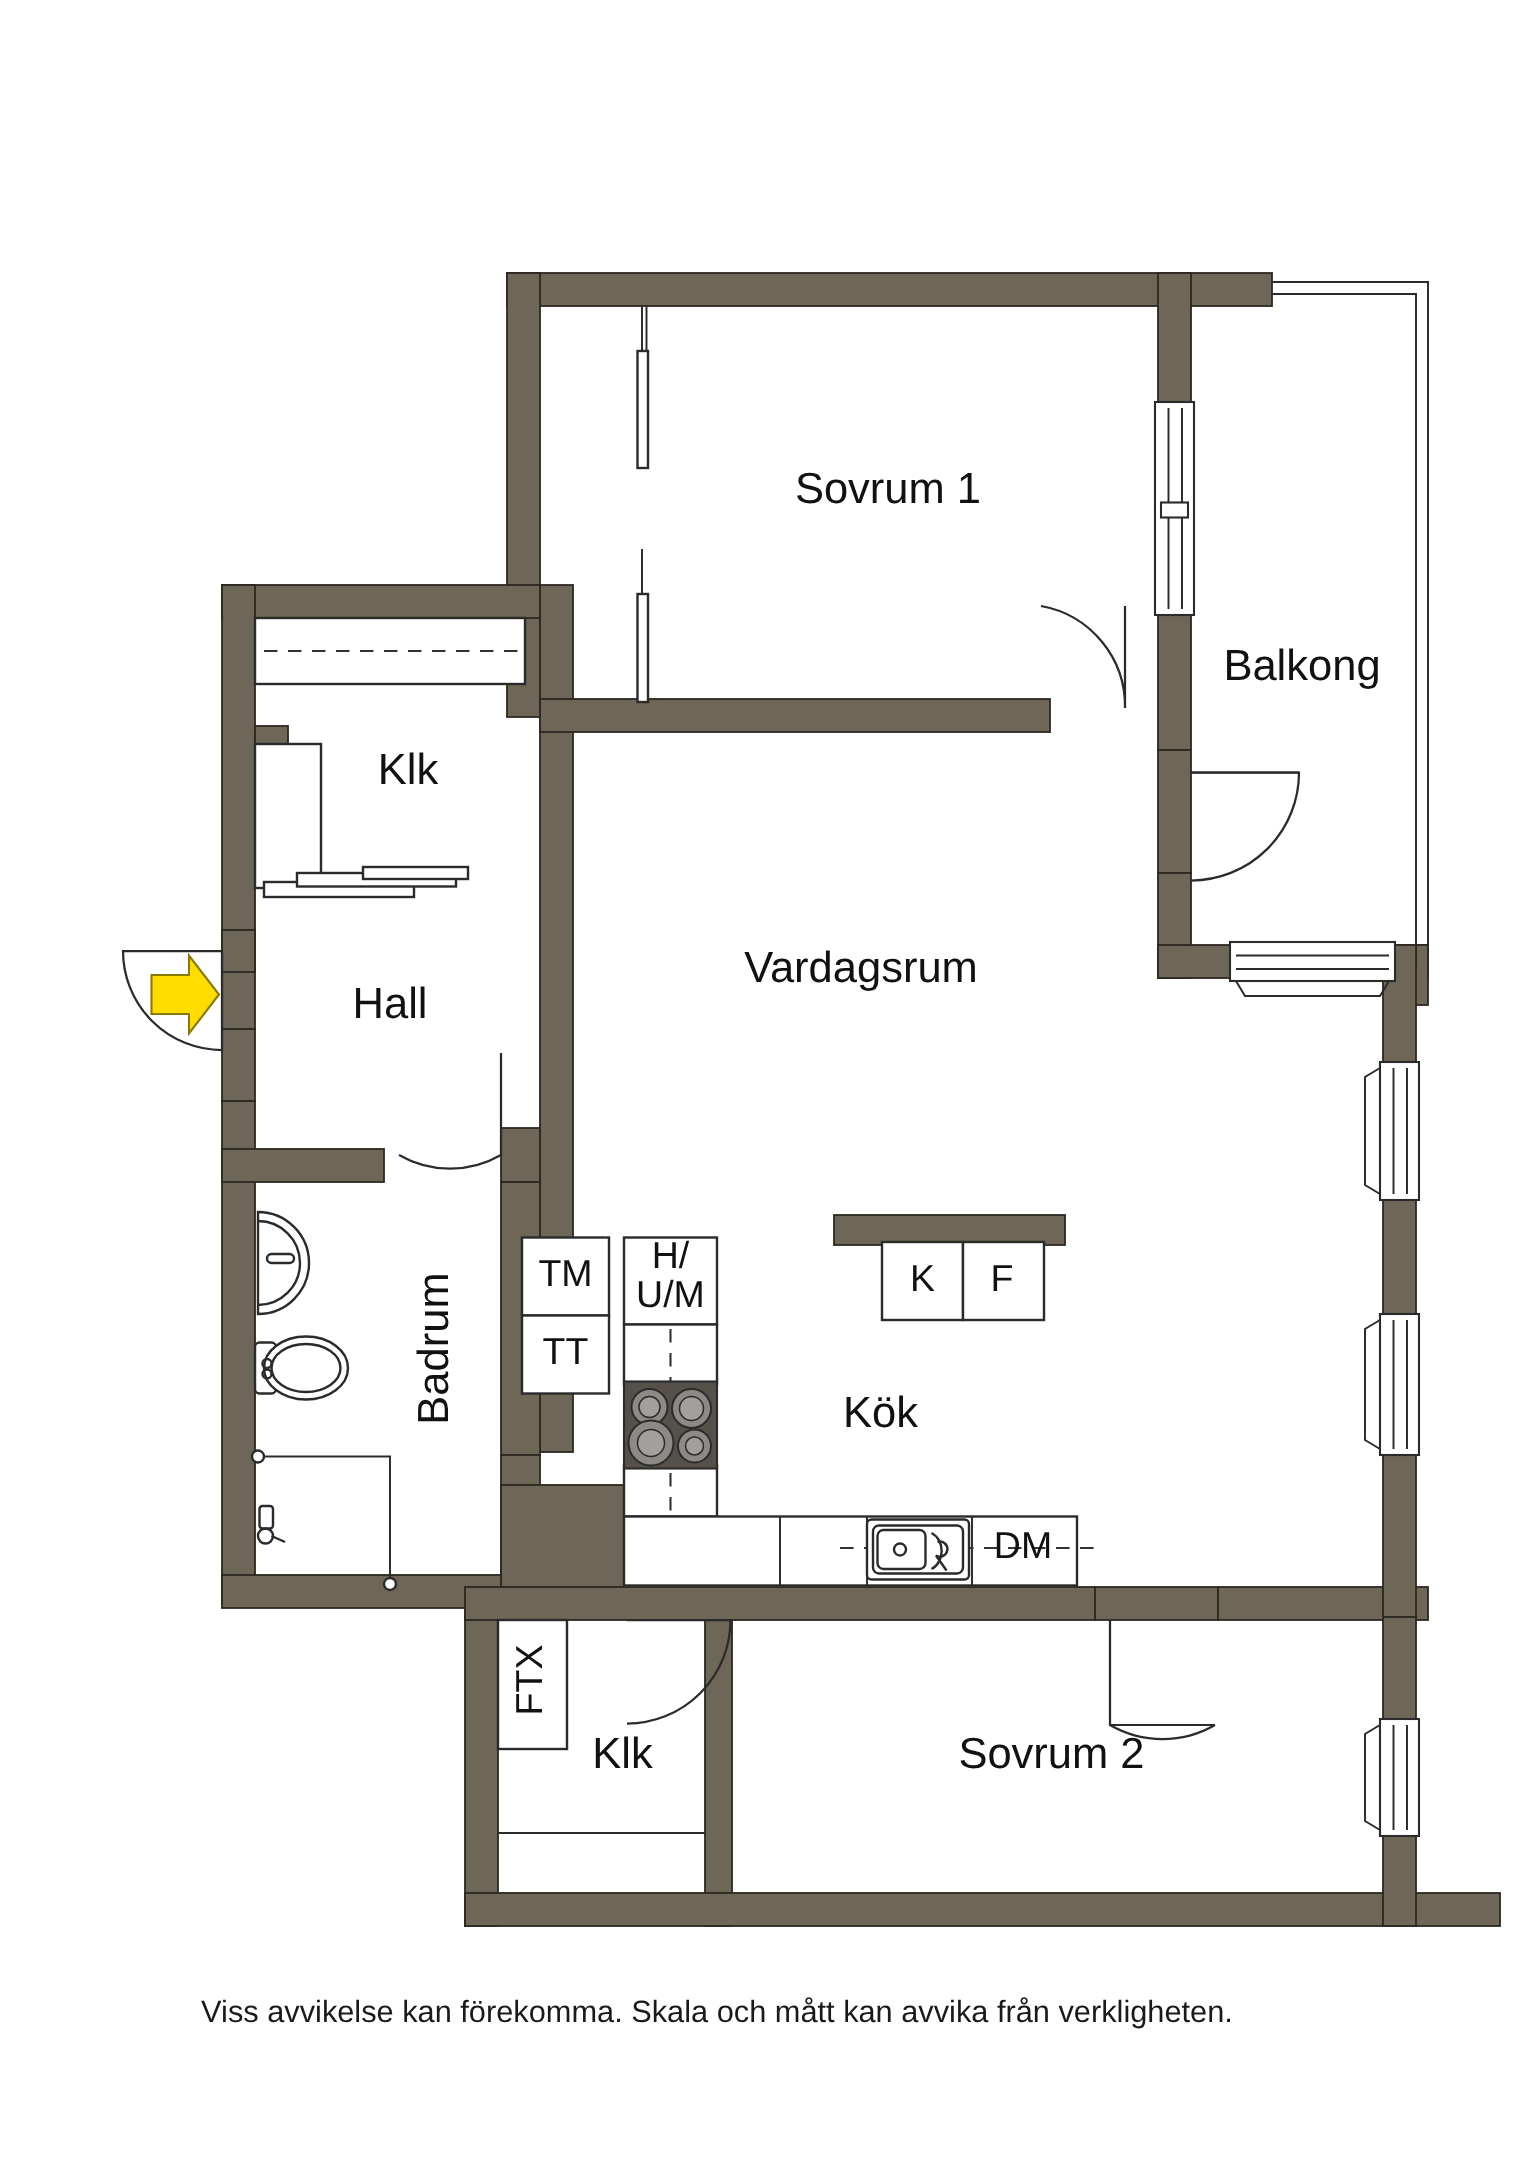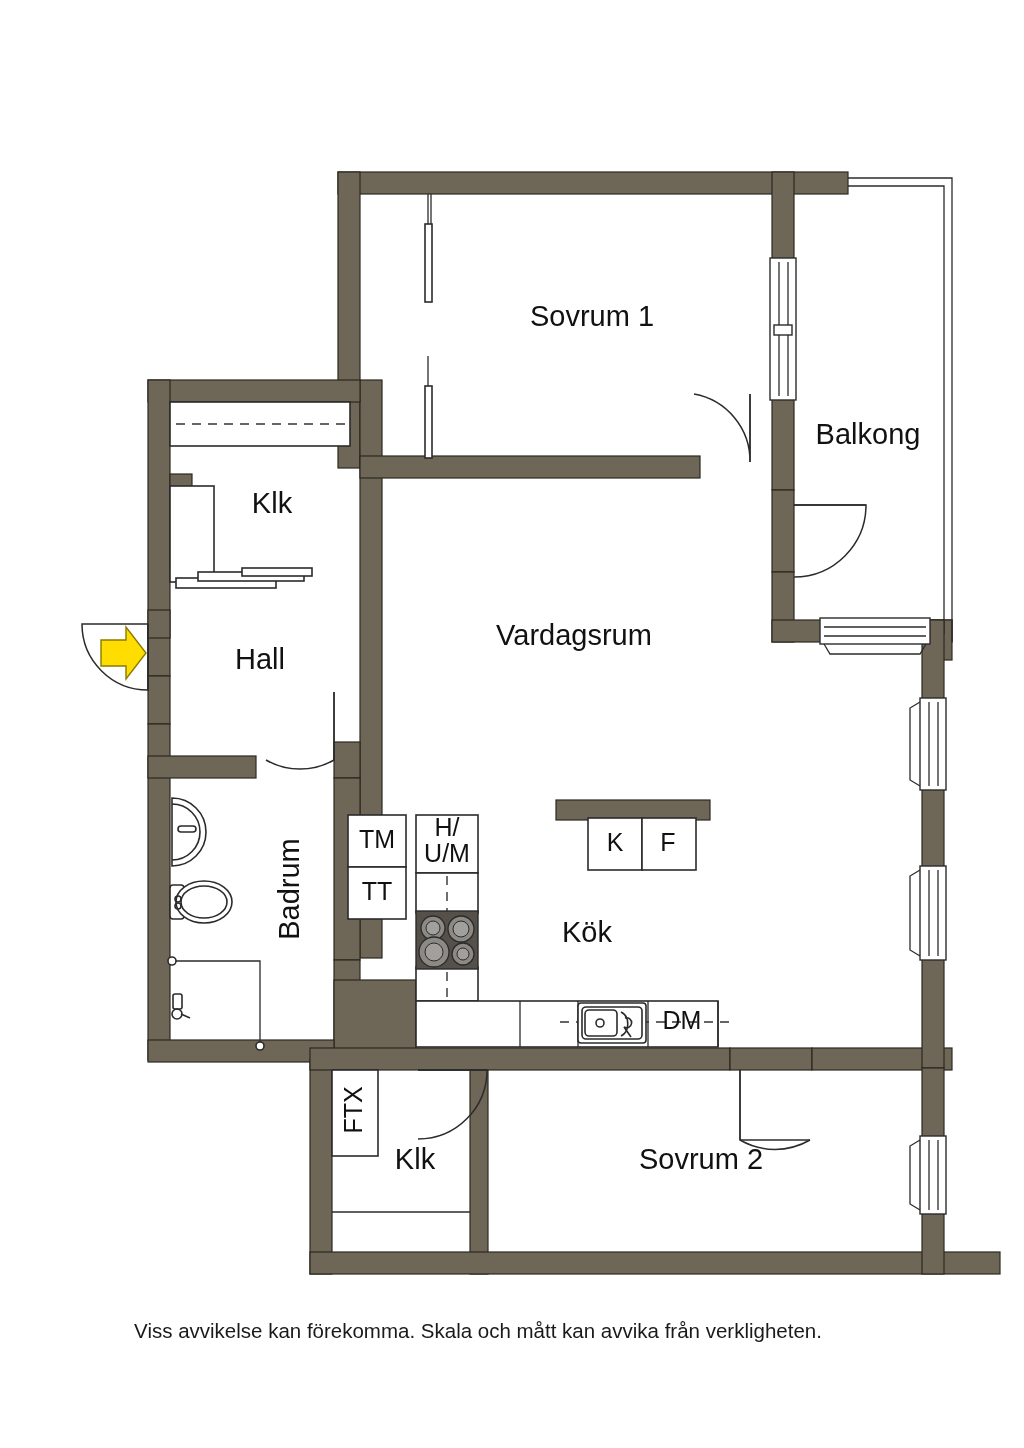"Sovrum 1" #plan-root { top: 0 -> 10px }
